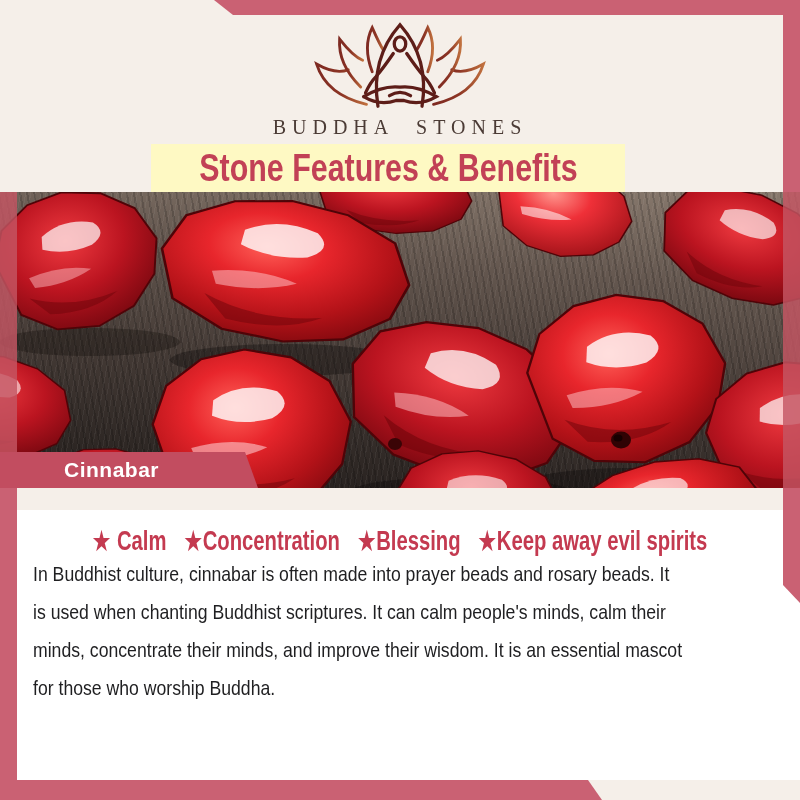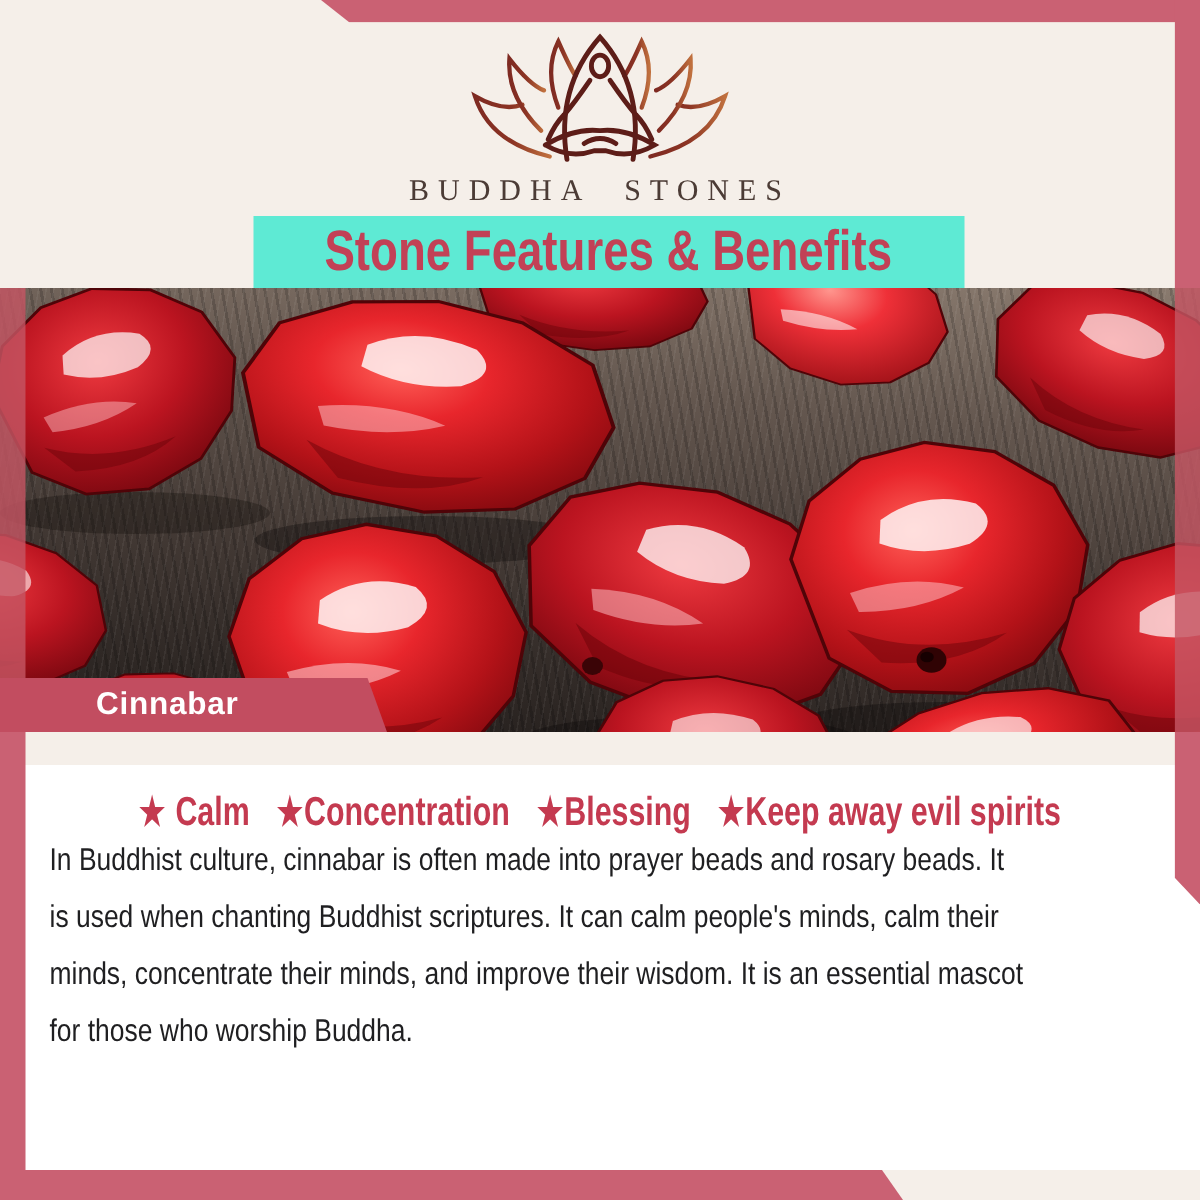"Stone Features & Benefits" .title-box { background: #5eead4 -> #fef9c3; justify-content: flex-start -> center; left: 169px -> 151px }
